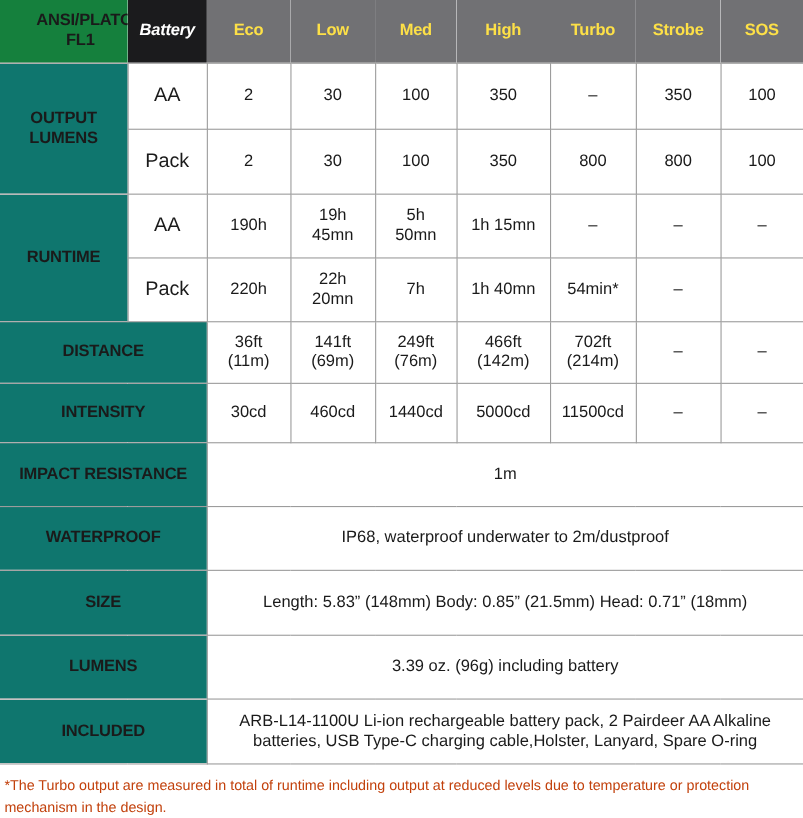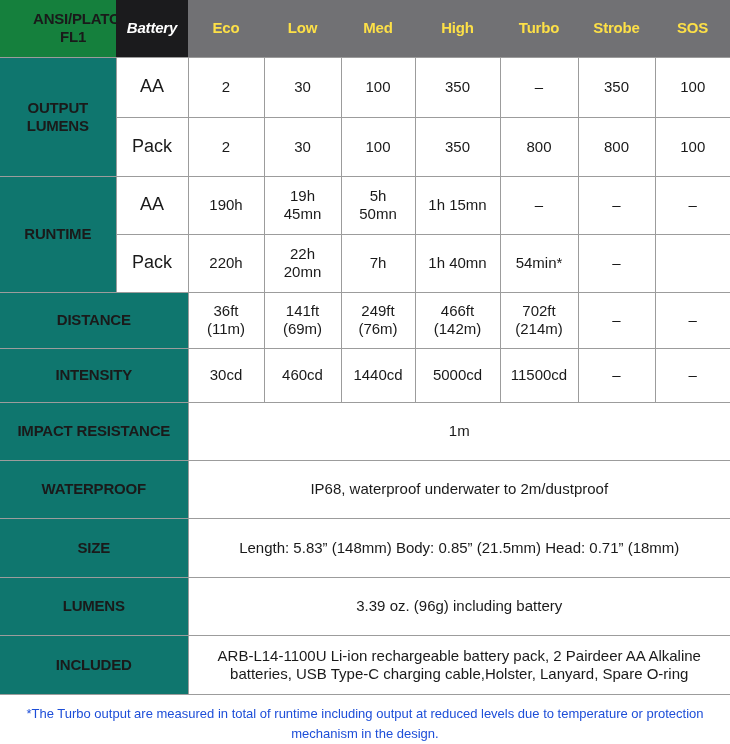"*The Turbo output are measured" .footnote { color: #1d4ed8 -> #c2410c; text-align: center -> left }
